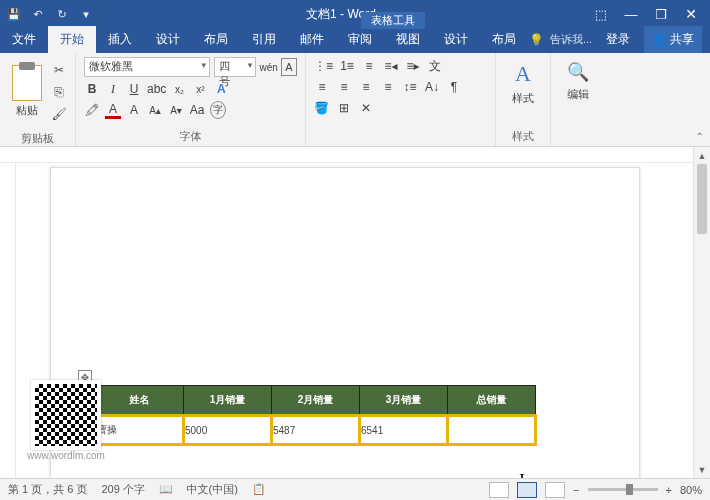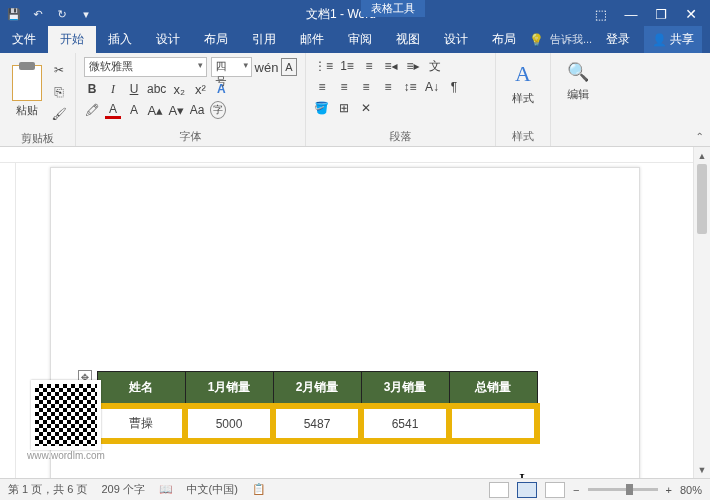"表格工具" .ctx-tabs-area { top: 0 -> 12px }
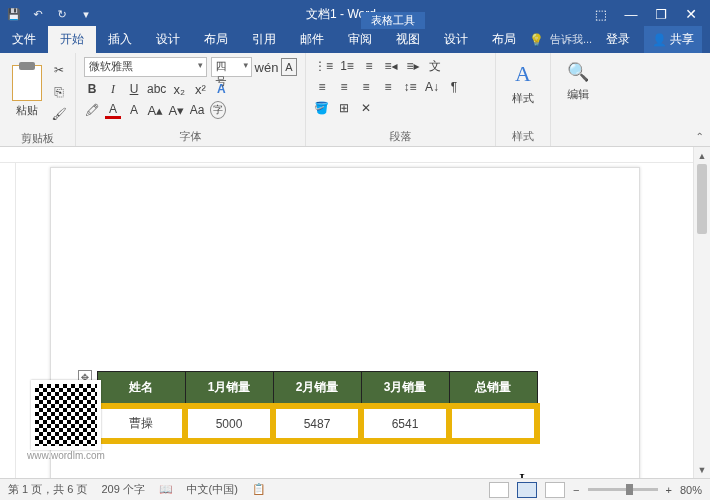"wén" .rbtn.sm { font-size: 13px -> 10px }
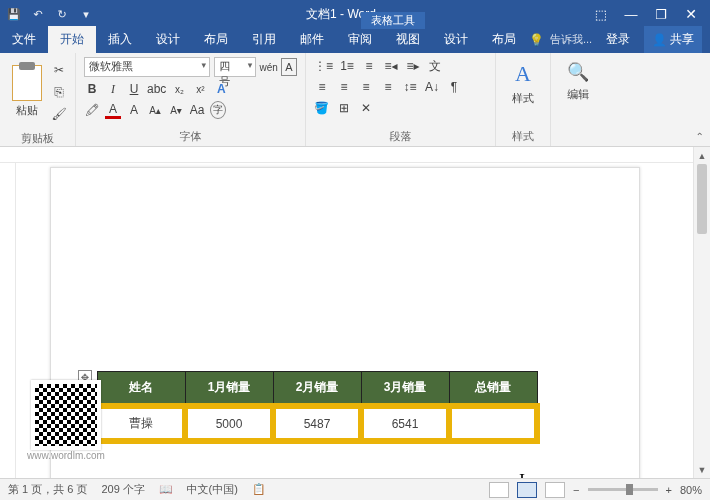"段落" div.group-label { html: <div>段落</div> -> none }
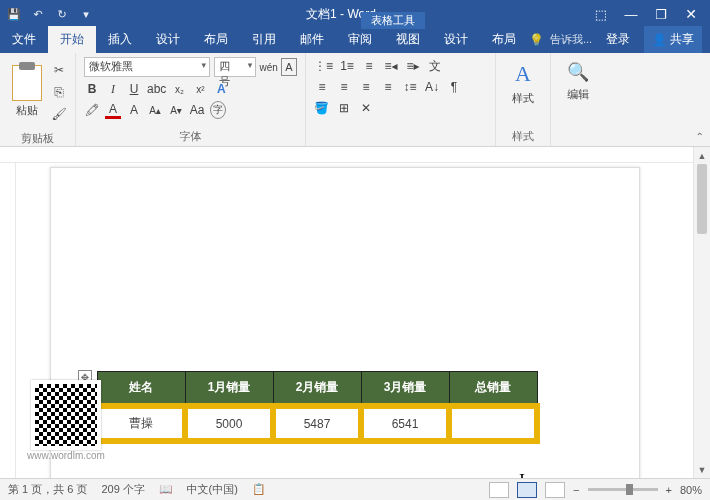"姓名" .word-table { font-size: 12px -> 10px; top: 224px -> 238px }
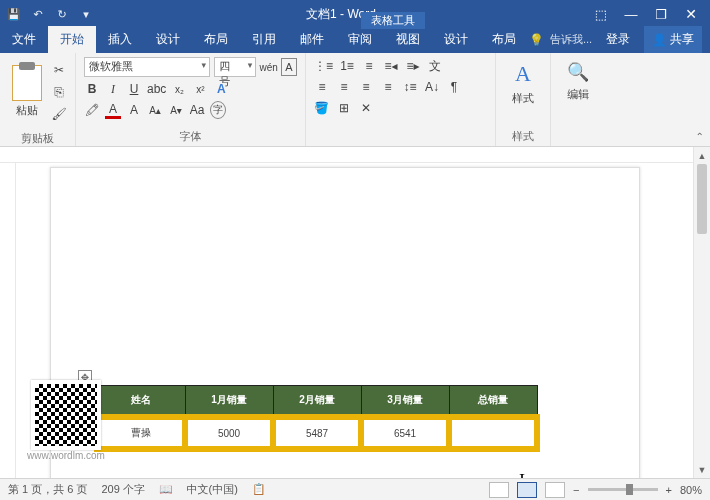"曹操" .word-table td { border: 6px solid #eab308 -> 3px solid #eab308; text-align: center -> none }
